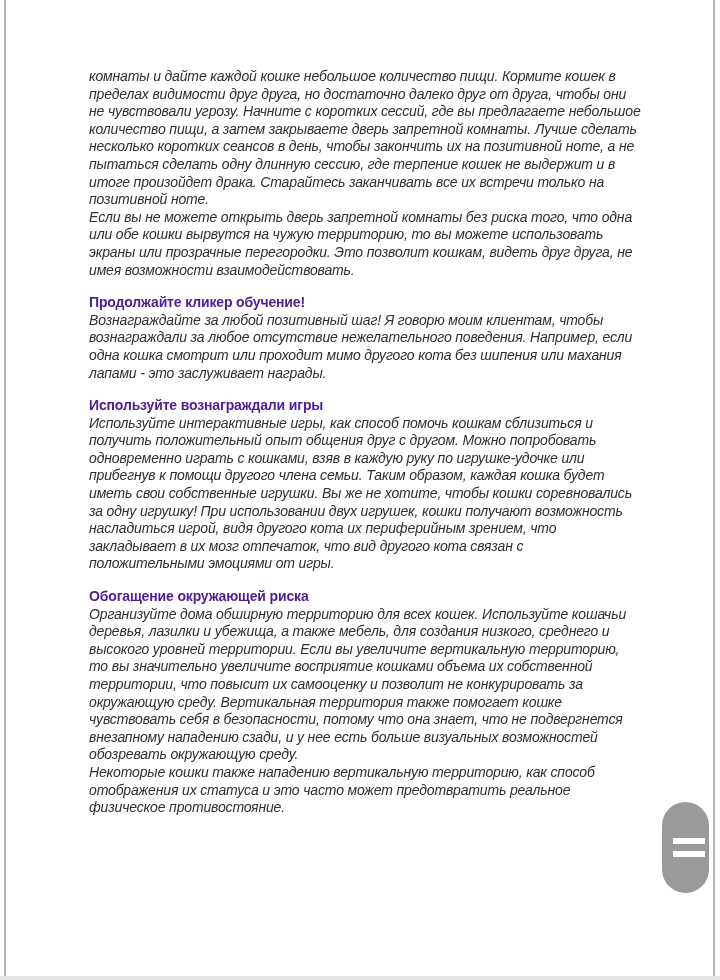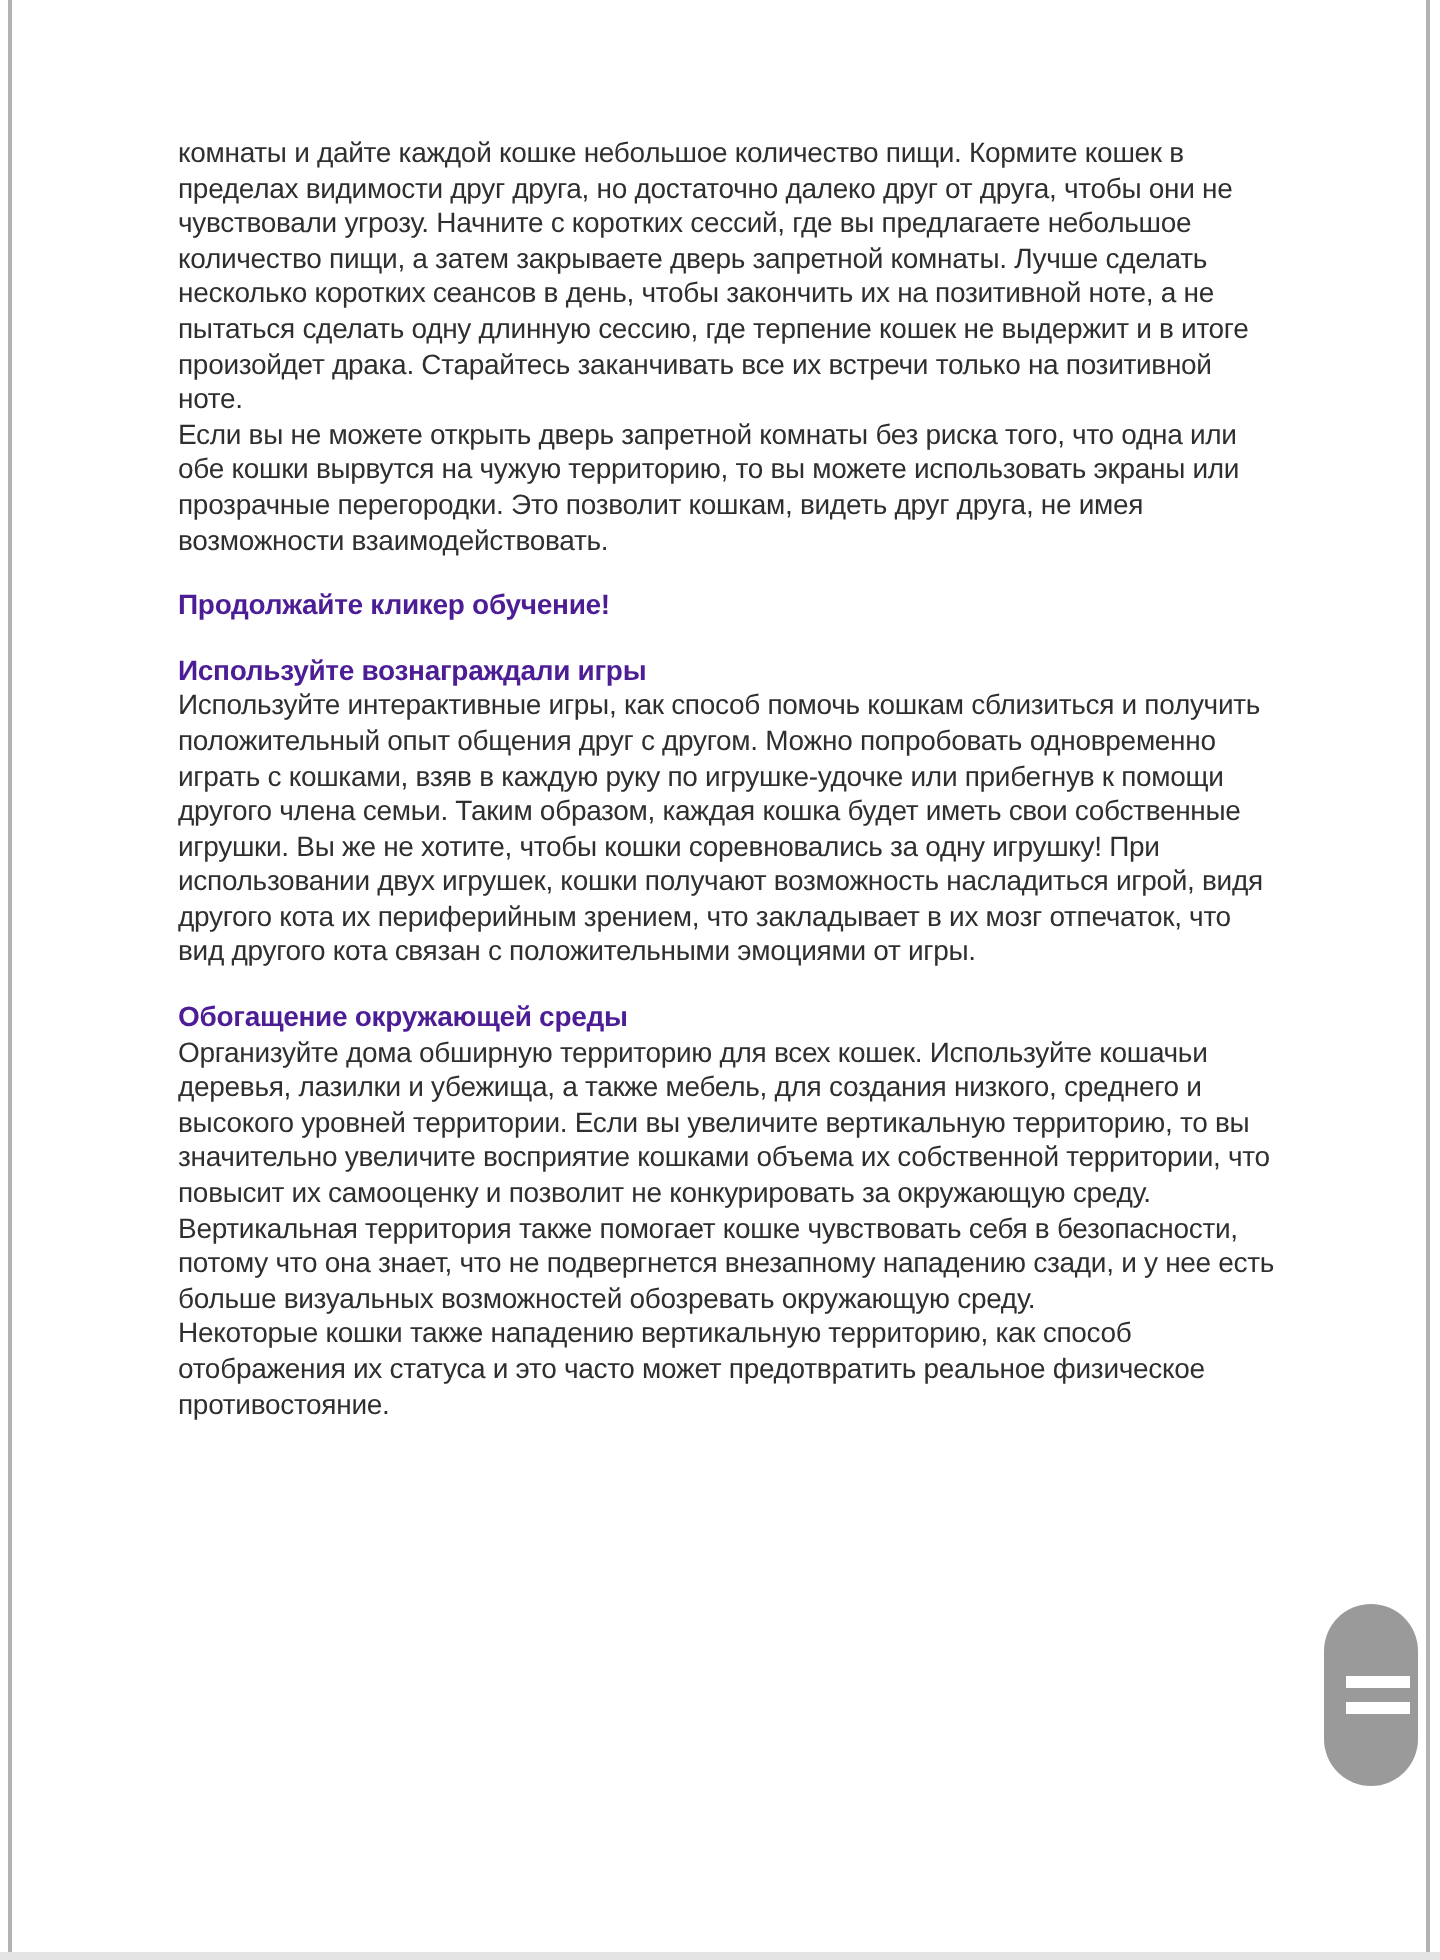"комнаты и дайте каждой кошке" .content p { font-style: none -> italic }
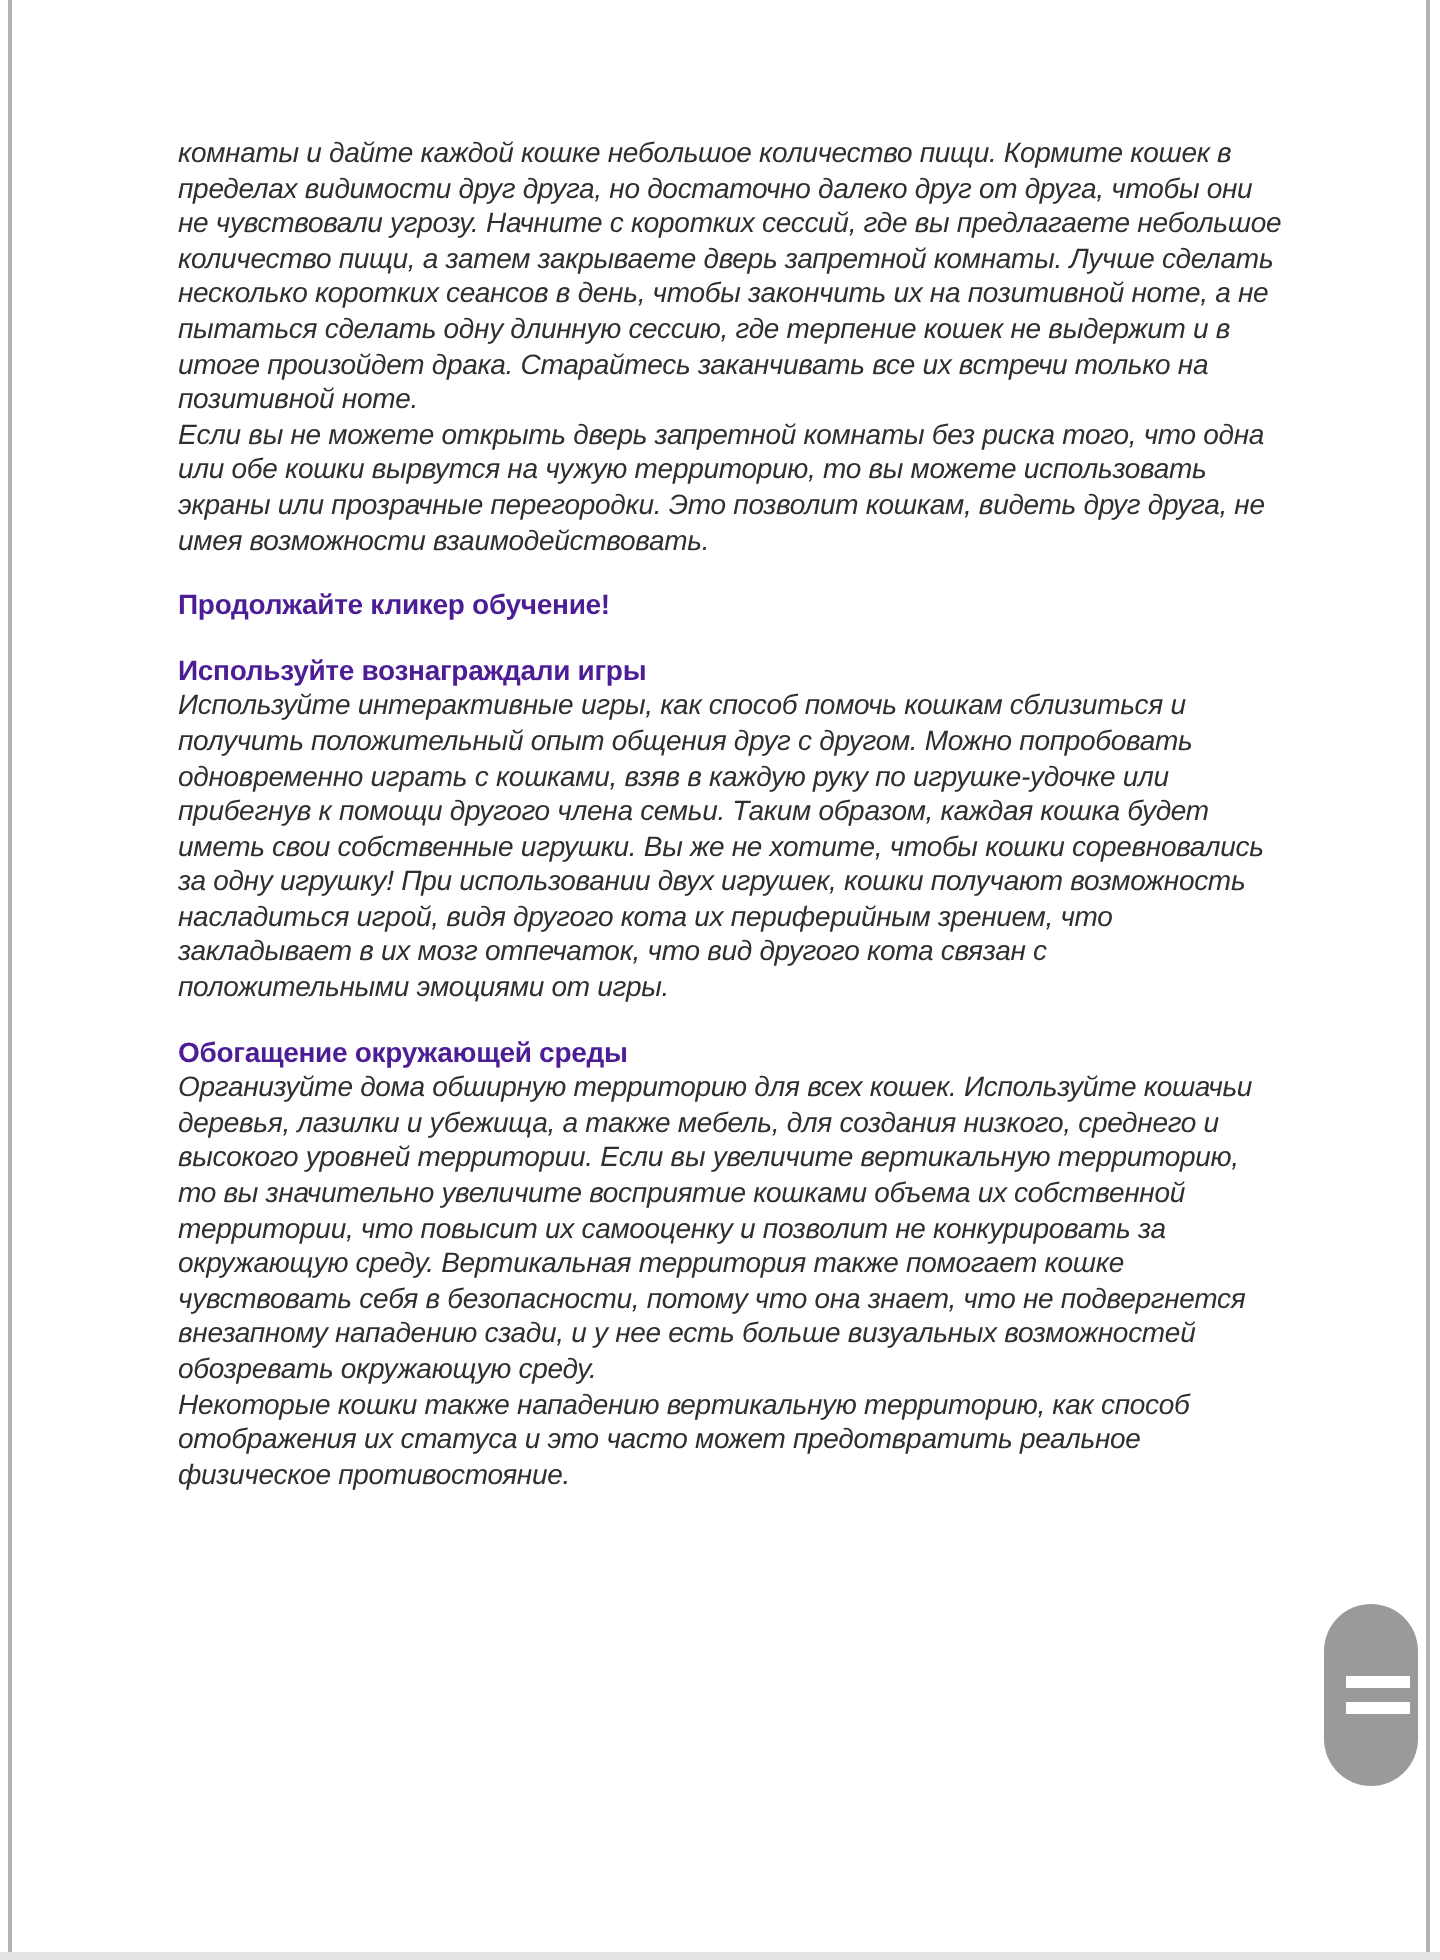"Вознаграждайте за любой позитивный шаг!" p { html: none -> <p>Вознаграждайте за любой позитивный шаг! Я говорю моим клиентам, чтобы вознаграждали за любое отсутствие нежелательного поведения. Например, если одна кошка смотрит или проходит мимо другого кота без шипения или махания лапами - это заслуживает награды.</p> }
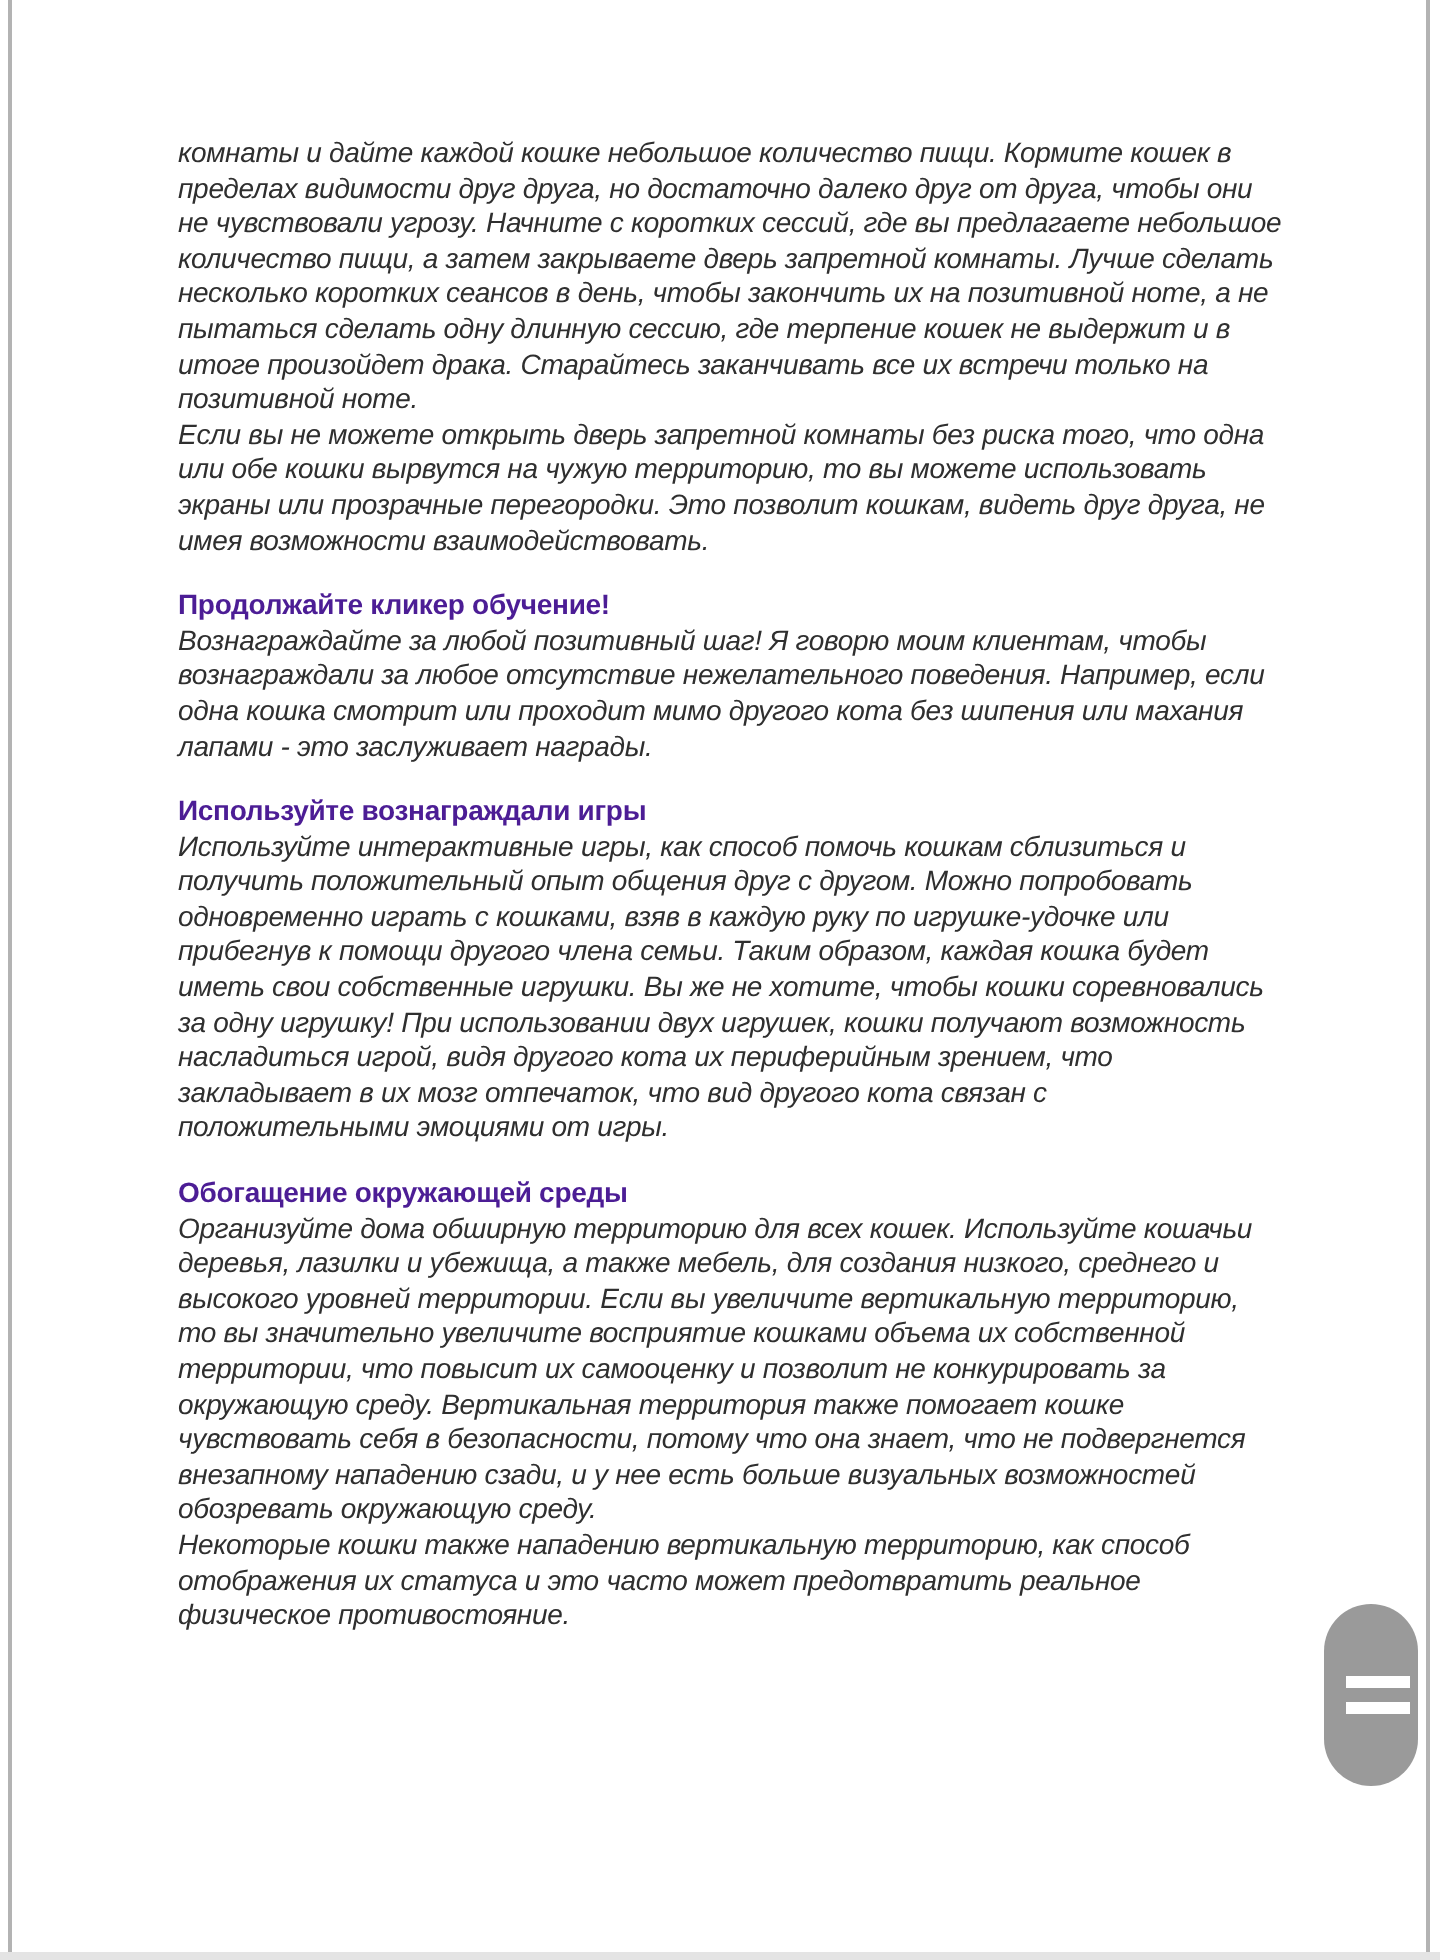"Обогащение окружающей среды" h3 { text: среды -> риска }
